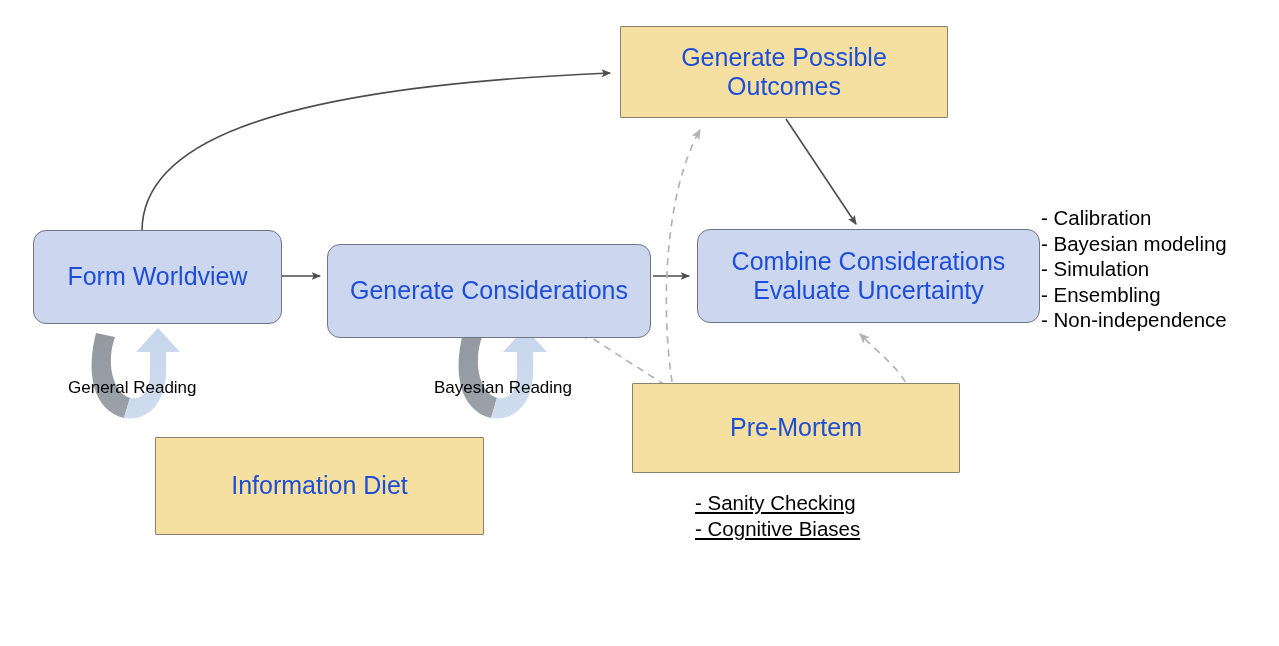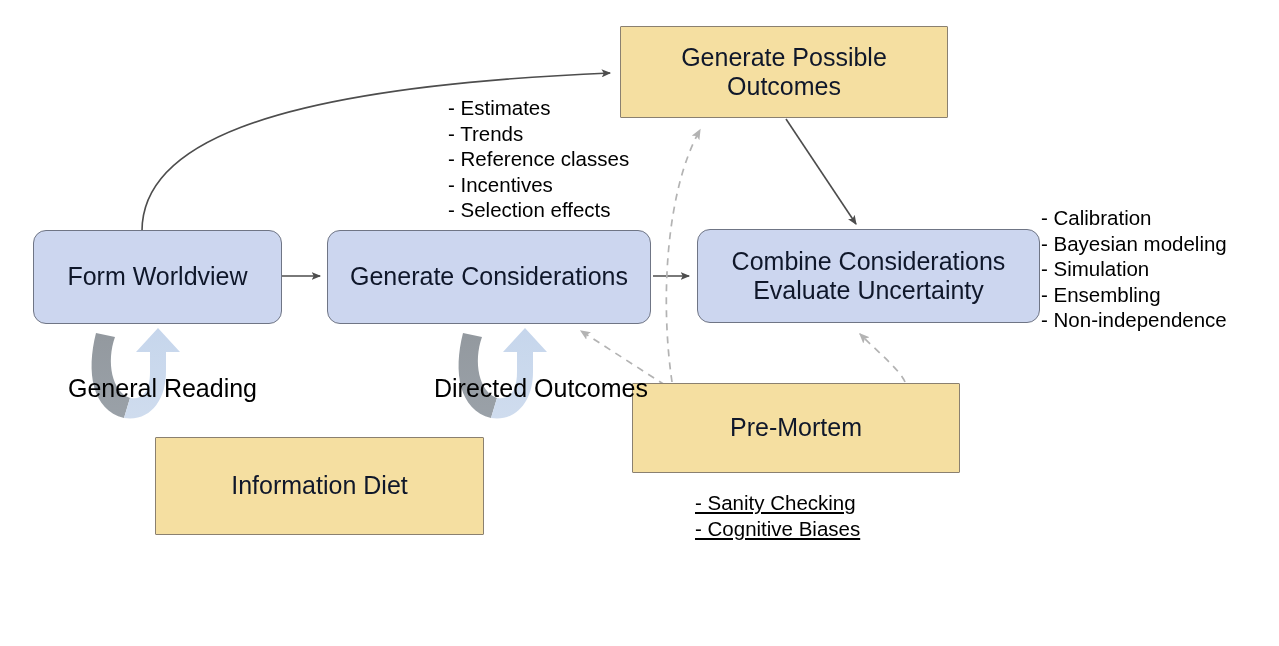"Generate Possible" .node { color: #0f172a -> #1d4ed8 }
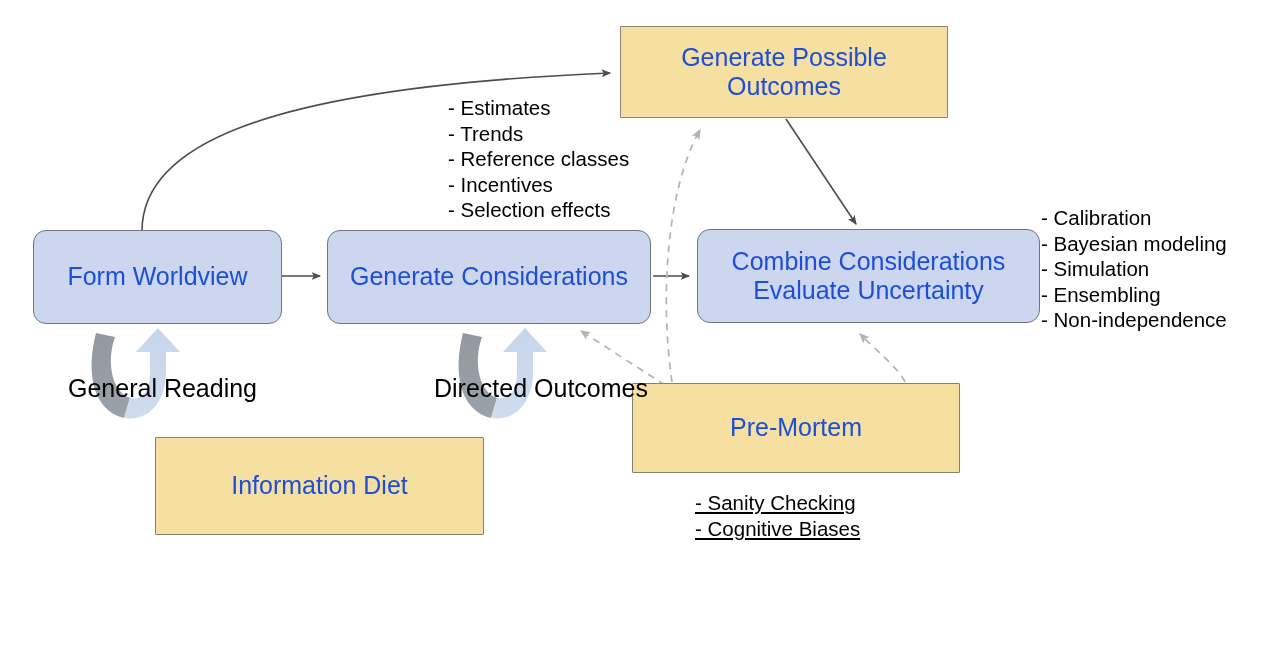"- Estimates" div.annot { html: <div>- Estimates - Trends - Reference classes - Incentives - Selection effects</div> -> none }
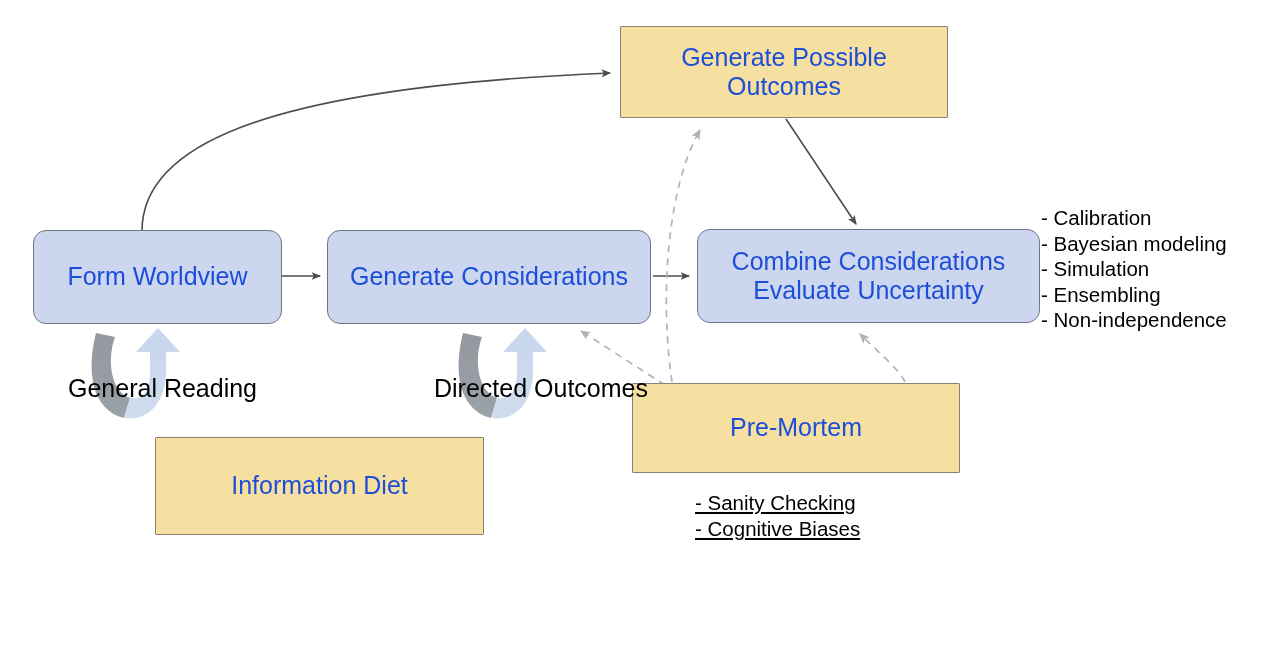"Generate Considerations" div.node { top: 230px -> 244px }
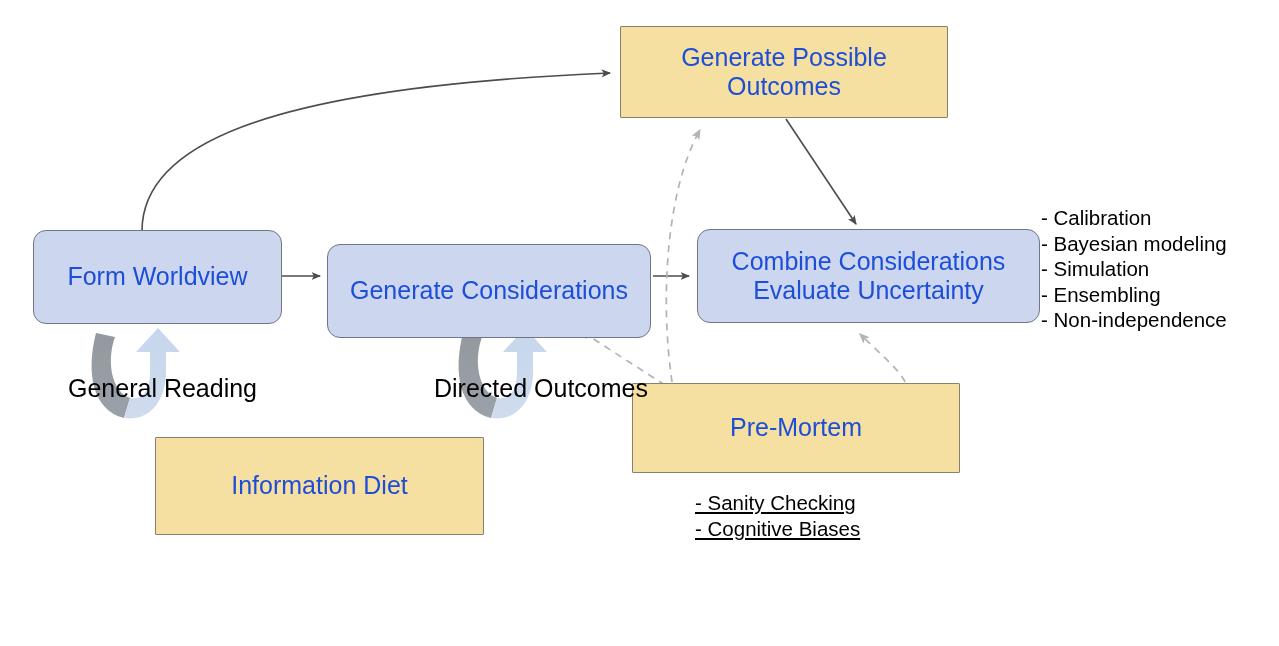"General Reading" .flowlabel { font-size: 25px -> 17px }
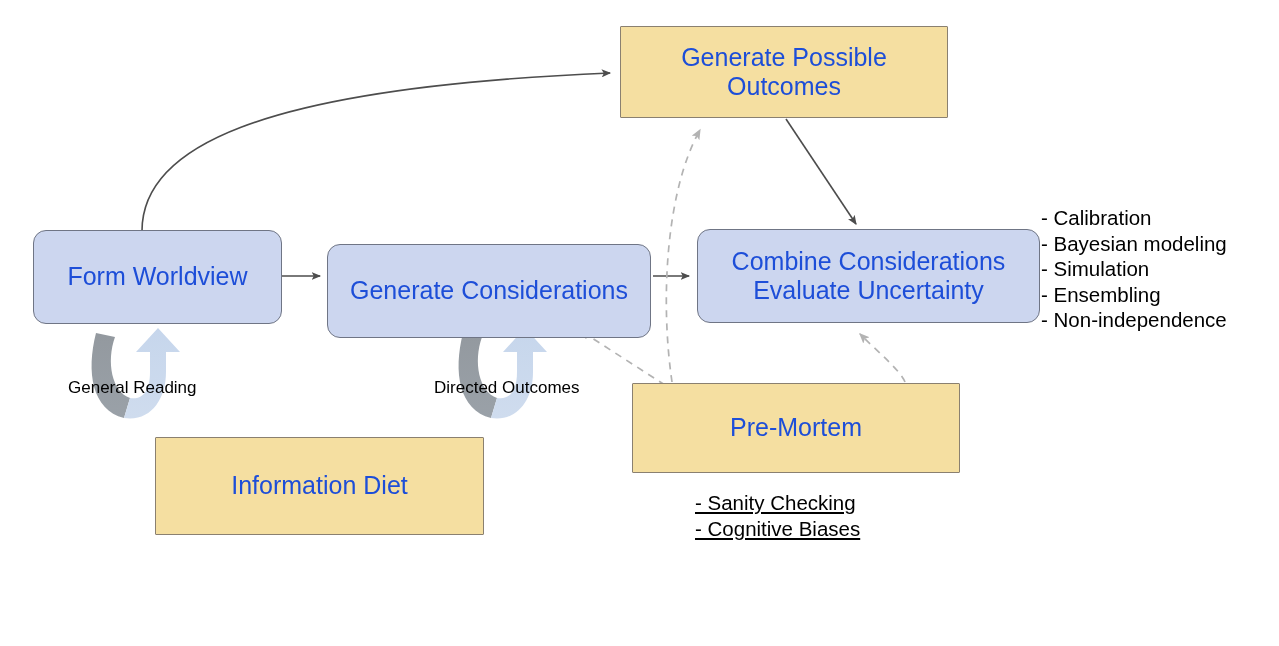"Directed Outcomes" div.flowlabel { text: Directed Outcomes -> Bayesian Reading }
